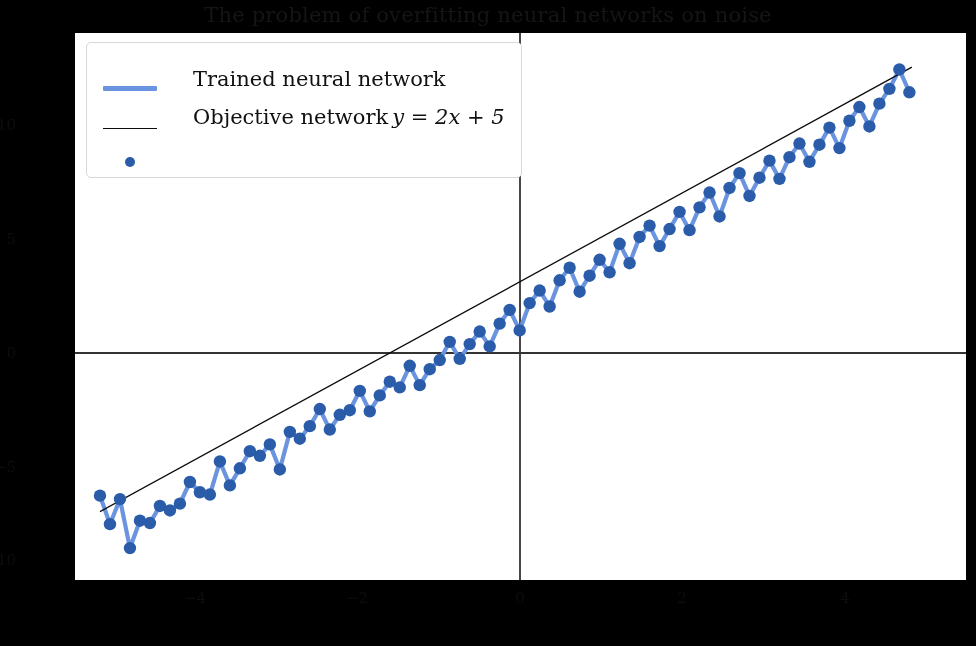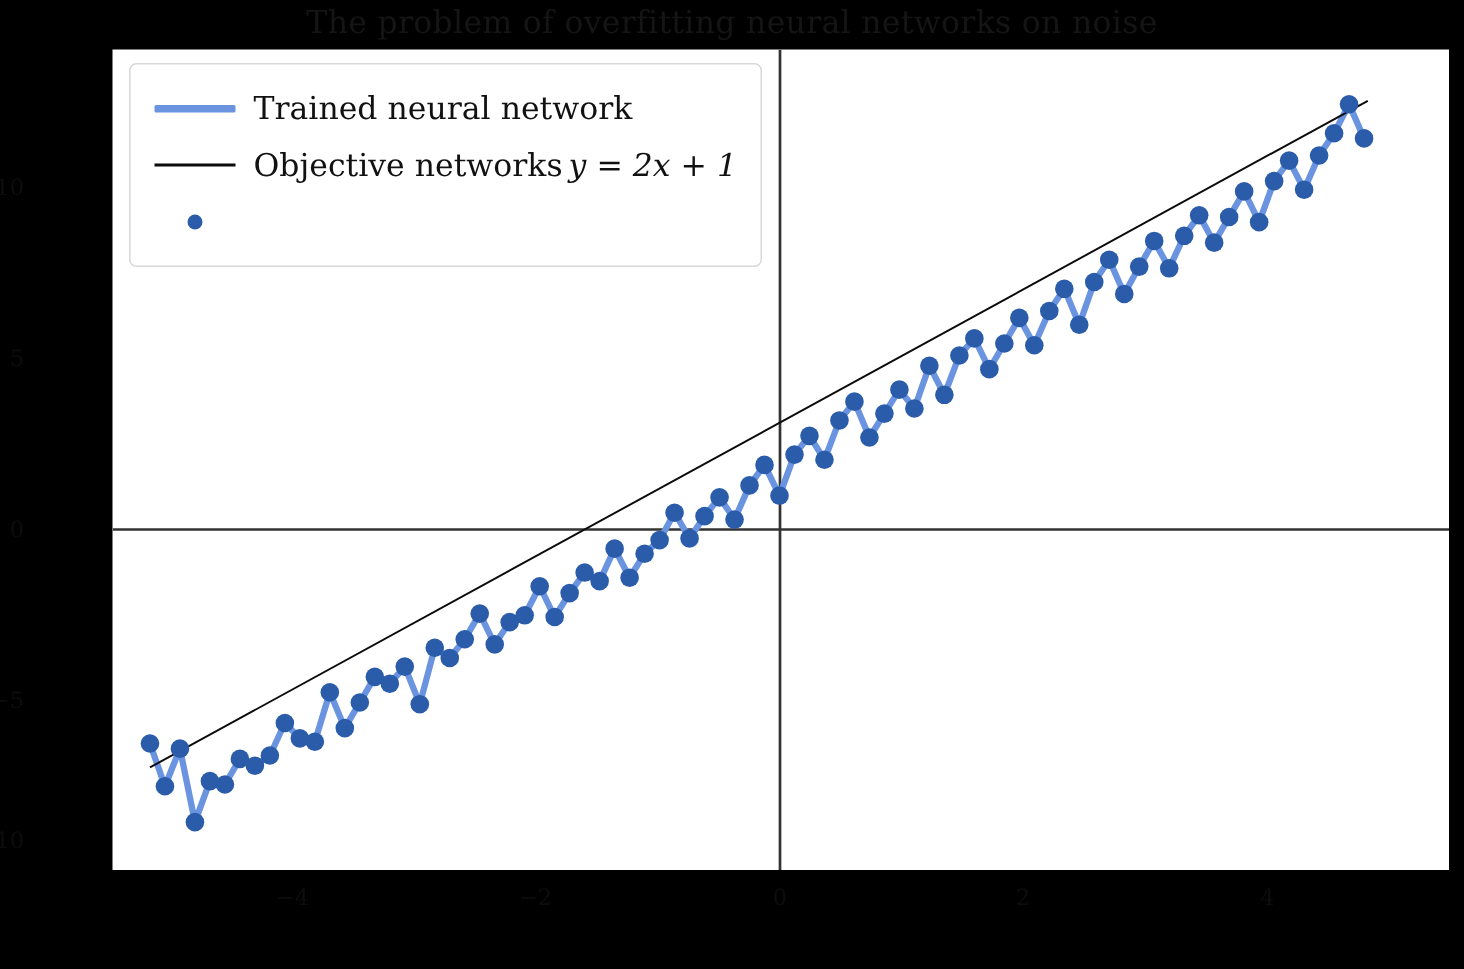"Trained neural network" .legend-row { align-items: center -> flex-end; gap: none -> 24px }
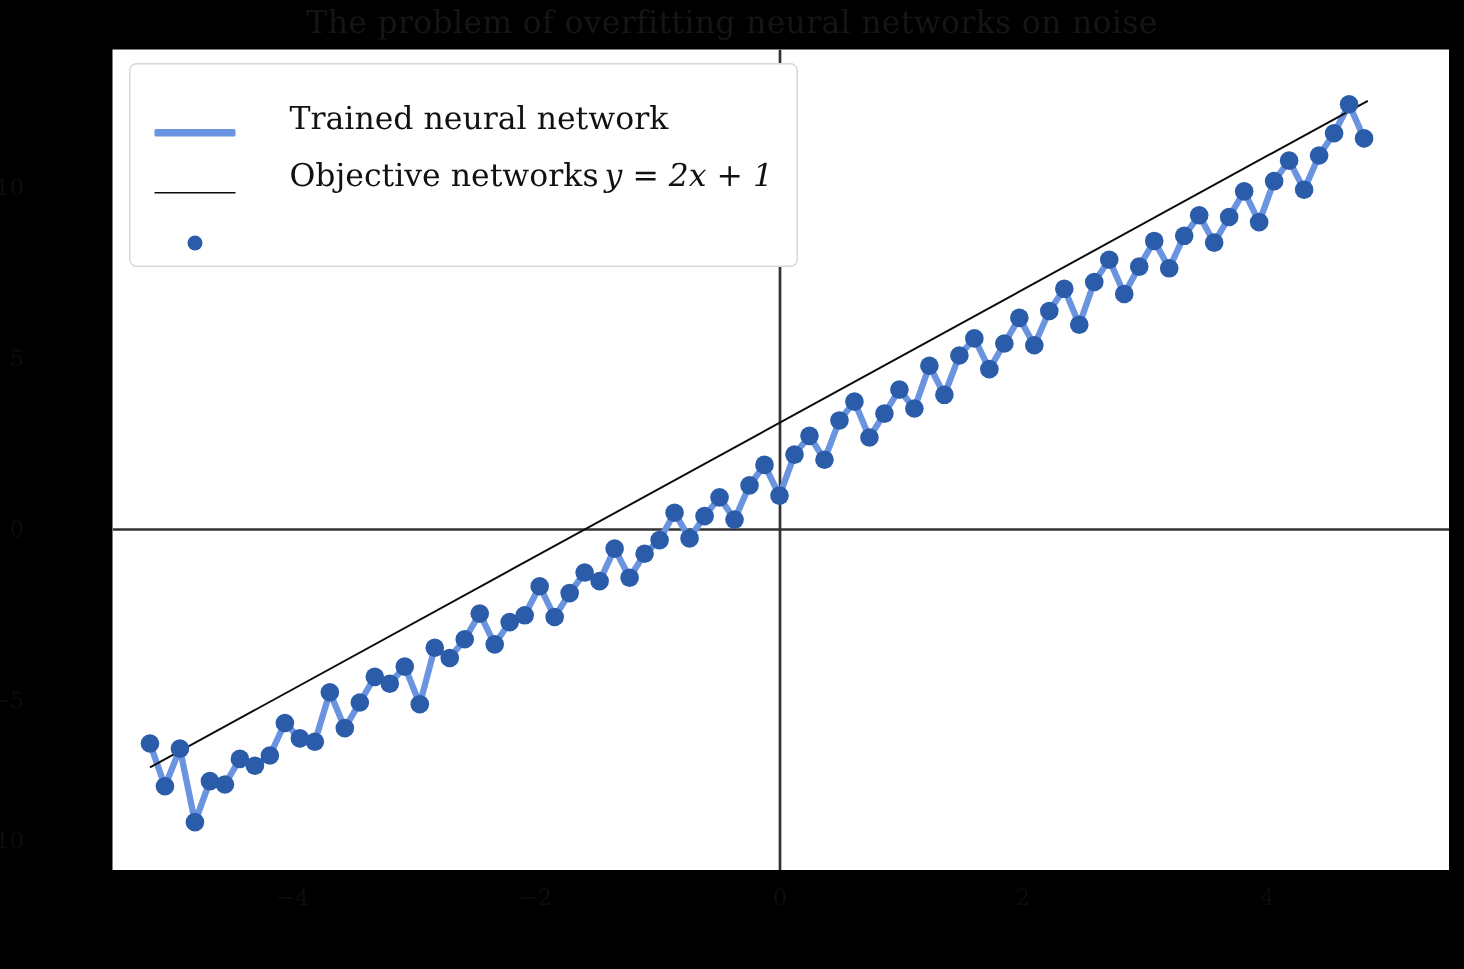"Objective networks" span { text: networks -> network }
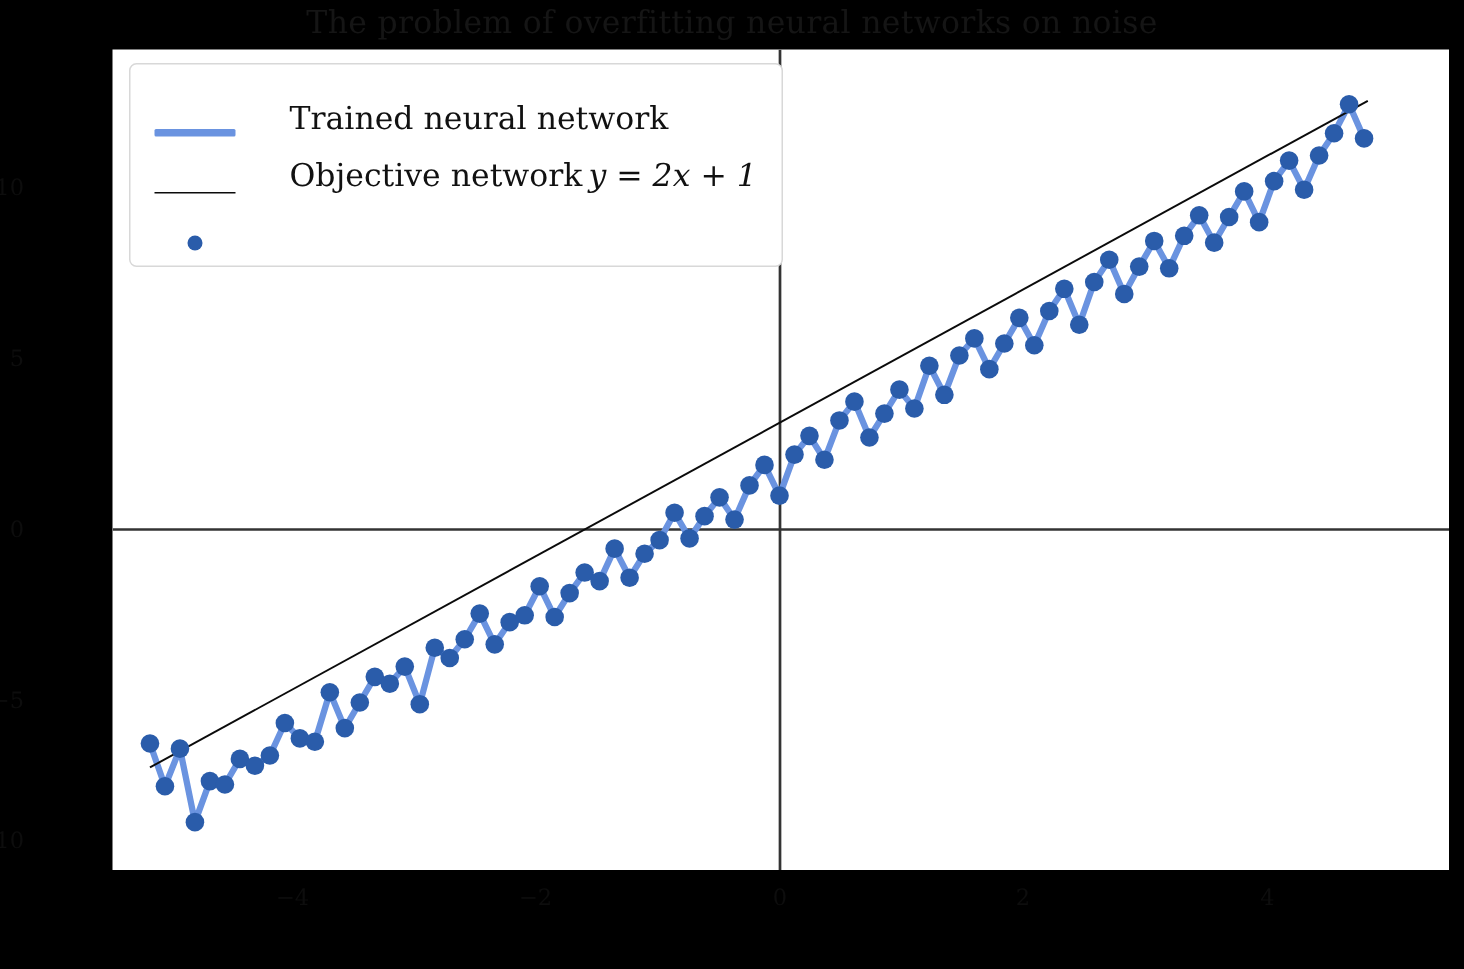"y = 2x + 1" span.mathy { text: 1 -> 5 }
